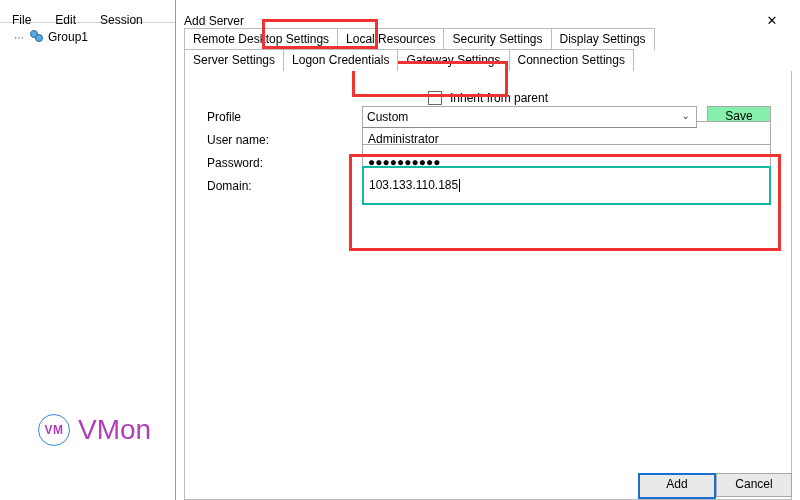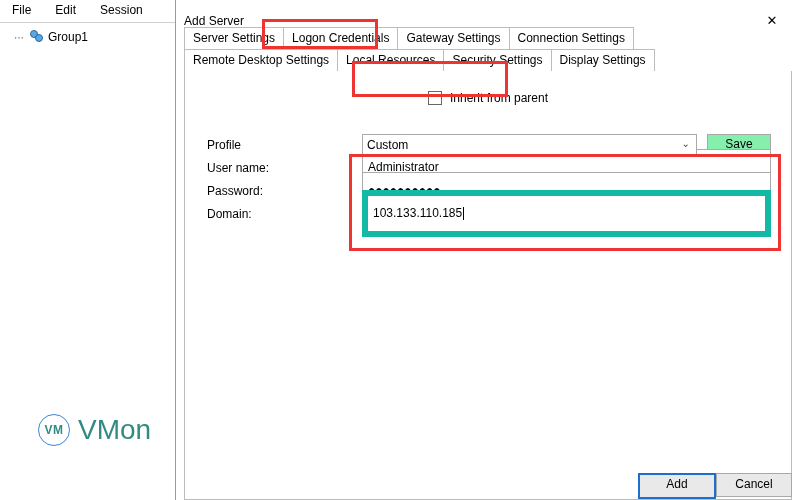"File" .menubar .mitem { padding: 3px 12px -> 13px 12px }
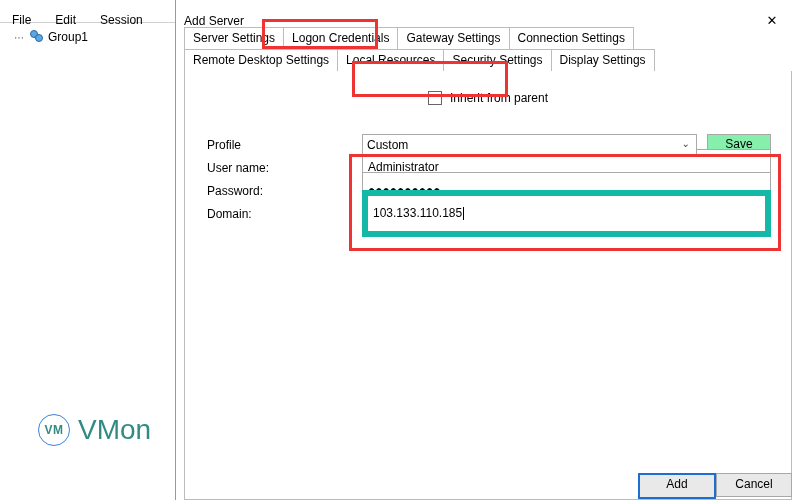"Server Settings" div.tabrow { order: before "Remote Desktop Settings" -> after "Remote Desktop Settings" }
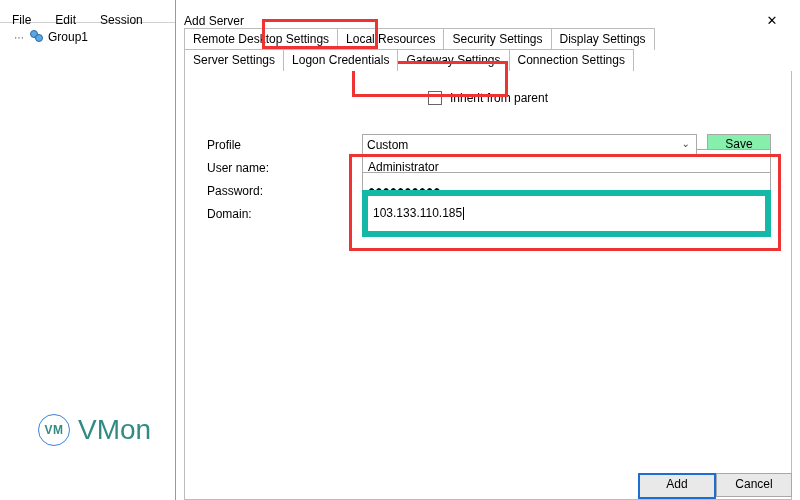"Inherit from parent" .inherit { margin-bottom: 28px -> none }
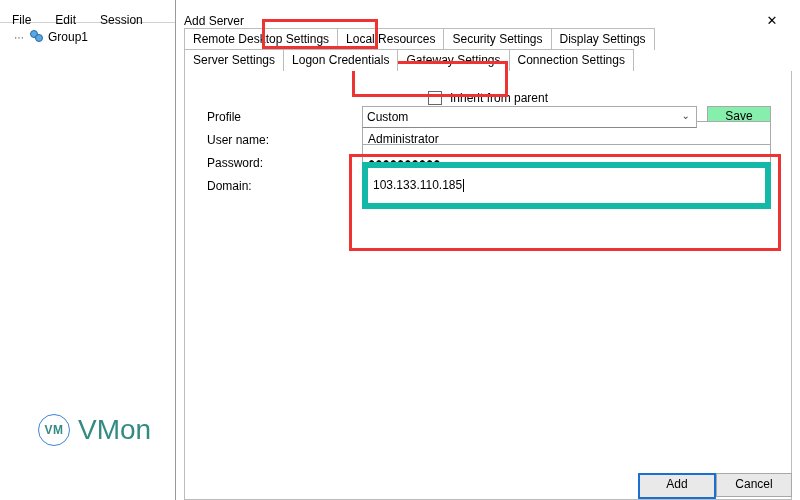"103.133.110.185" .tinput.active { border: 6px solid #14b8a6 -> 2px solid #14b8a6 }
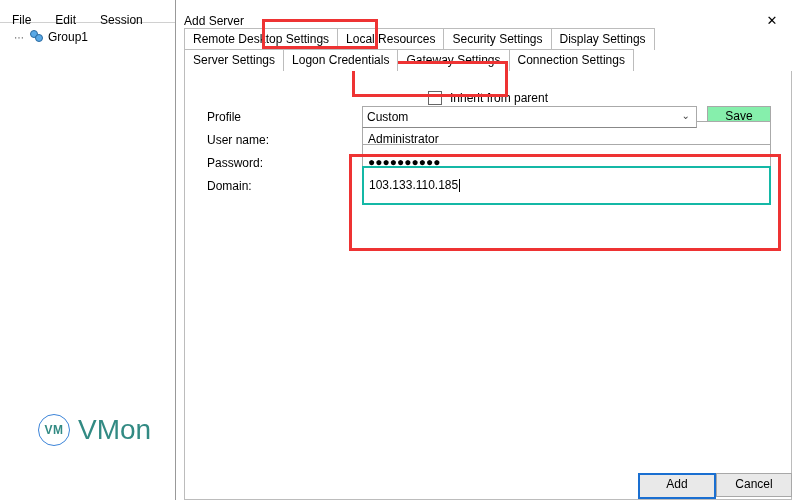"VM" .watermark { color: #0f766e -> #a21caf }
